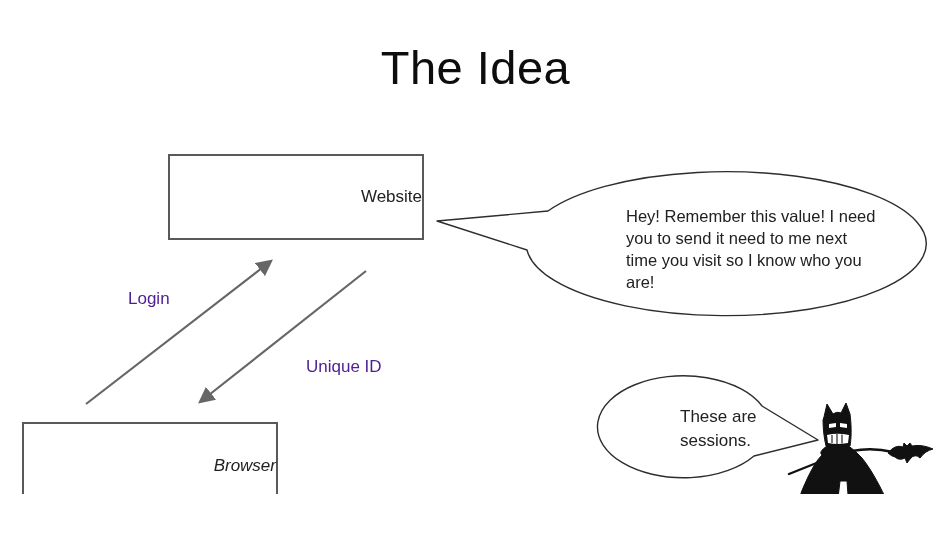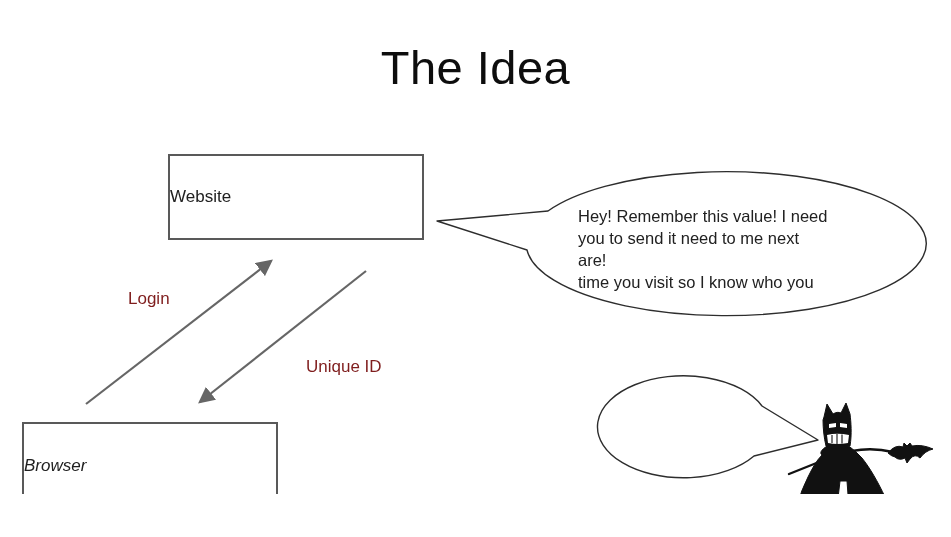"Website" .node-box { justify-content: flex-start -> flex-end }
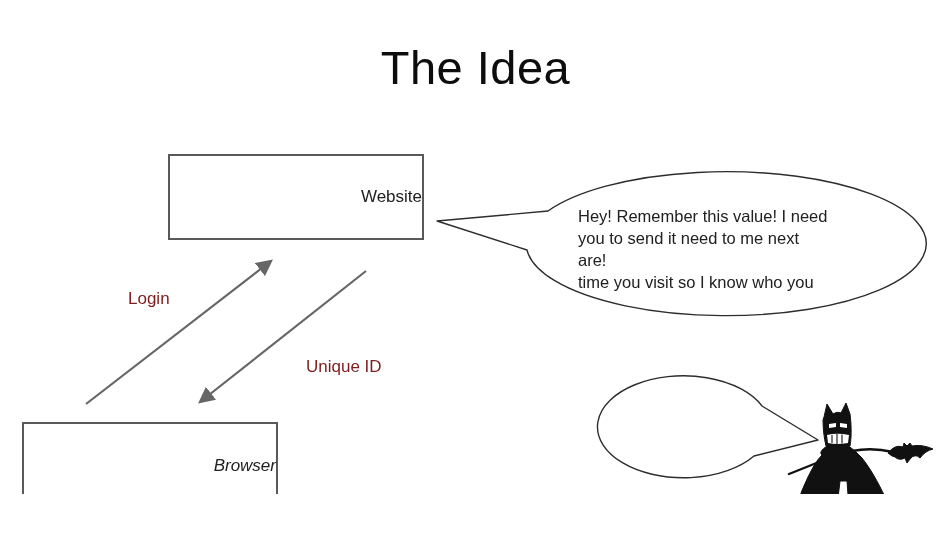"Hey! Remember this value! I" .speech-text span { margin-left: none -> 48px }
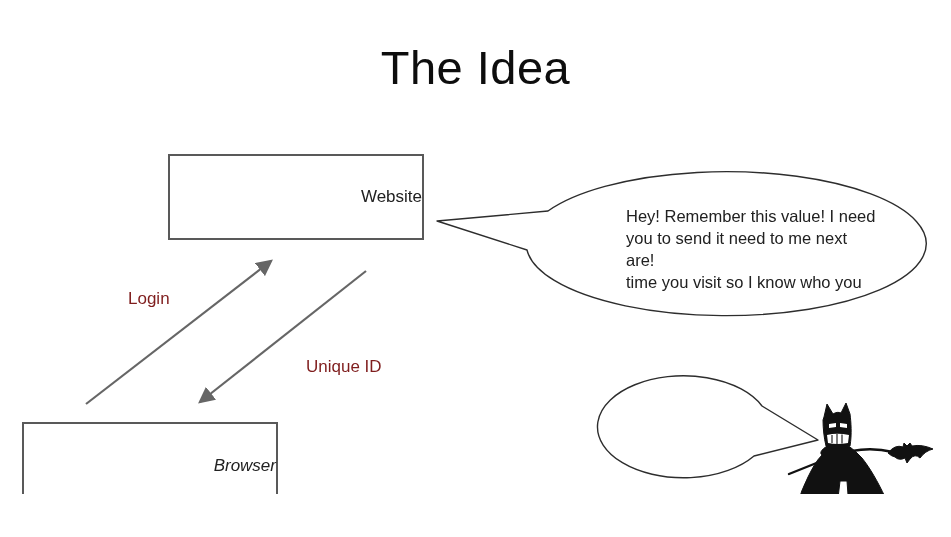"are!" span { order: before "time you visit so I" -> after "time you visit so I" }
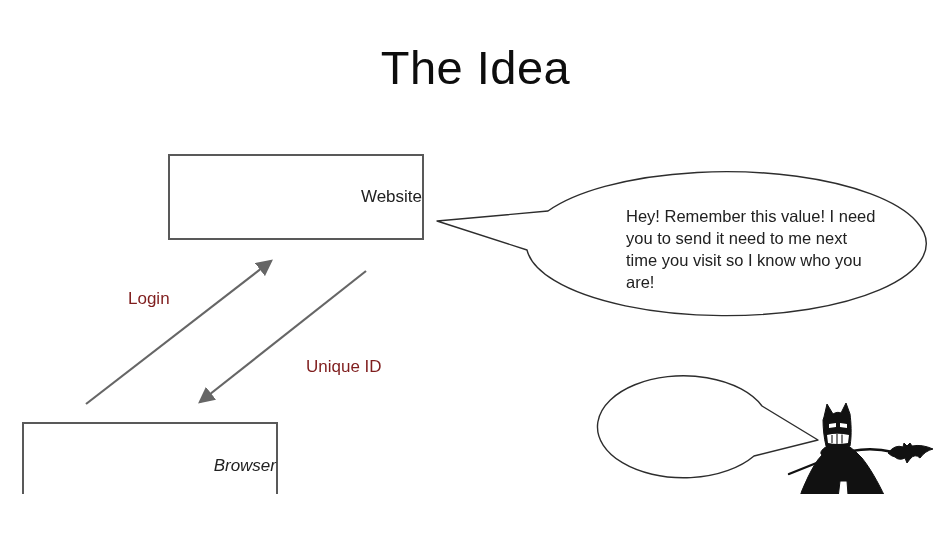"Login" .edge-label { color: #7f1d1d -> #4c1d95 }
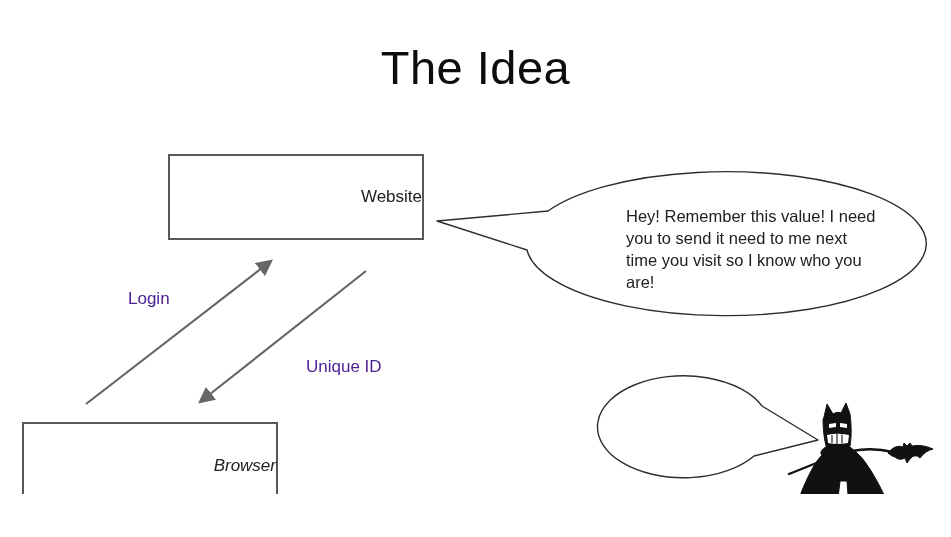"These are" div.speech-text { html: none -> <div> <span>These are</span> <span>sessions.</span> </div> }
